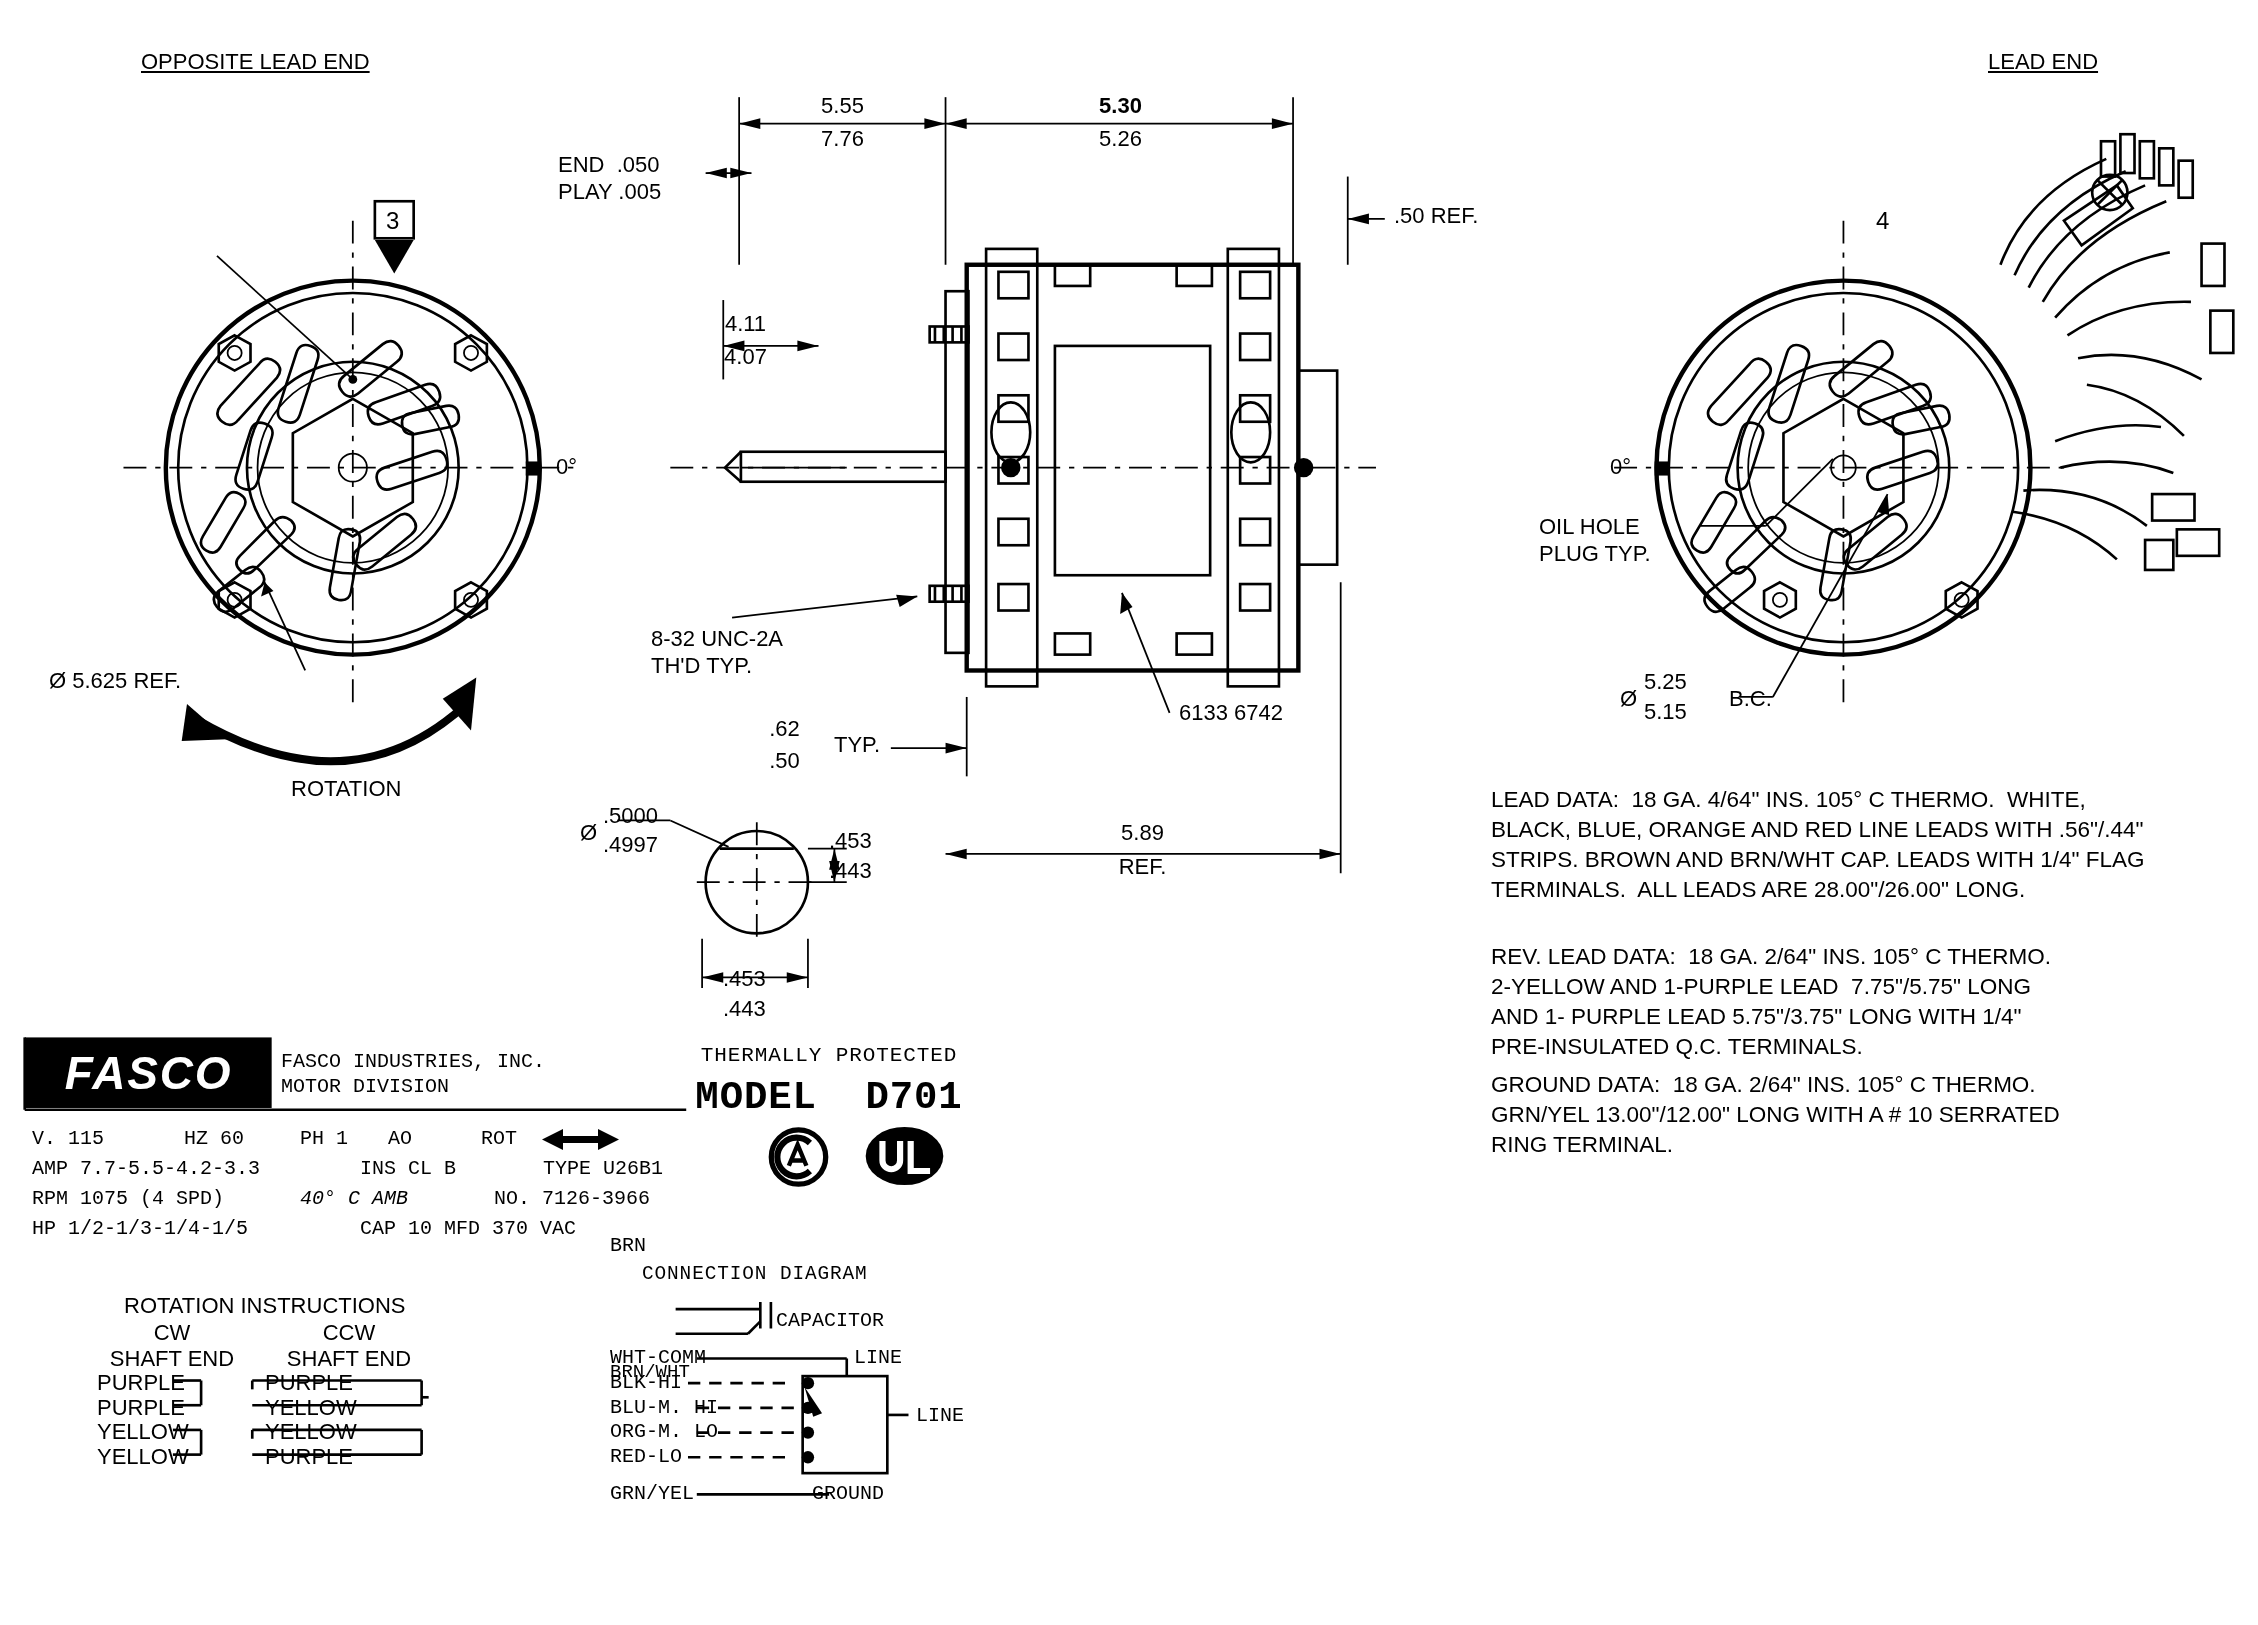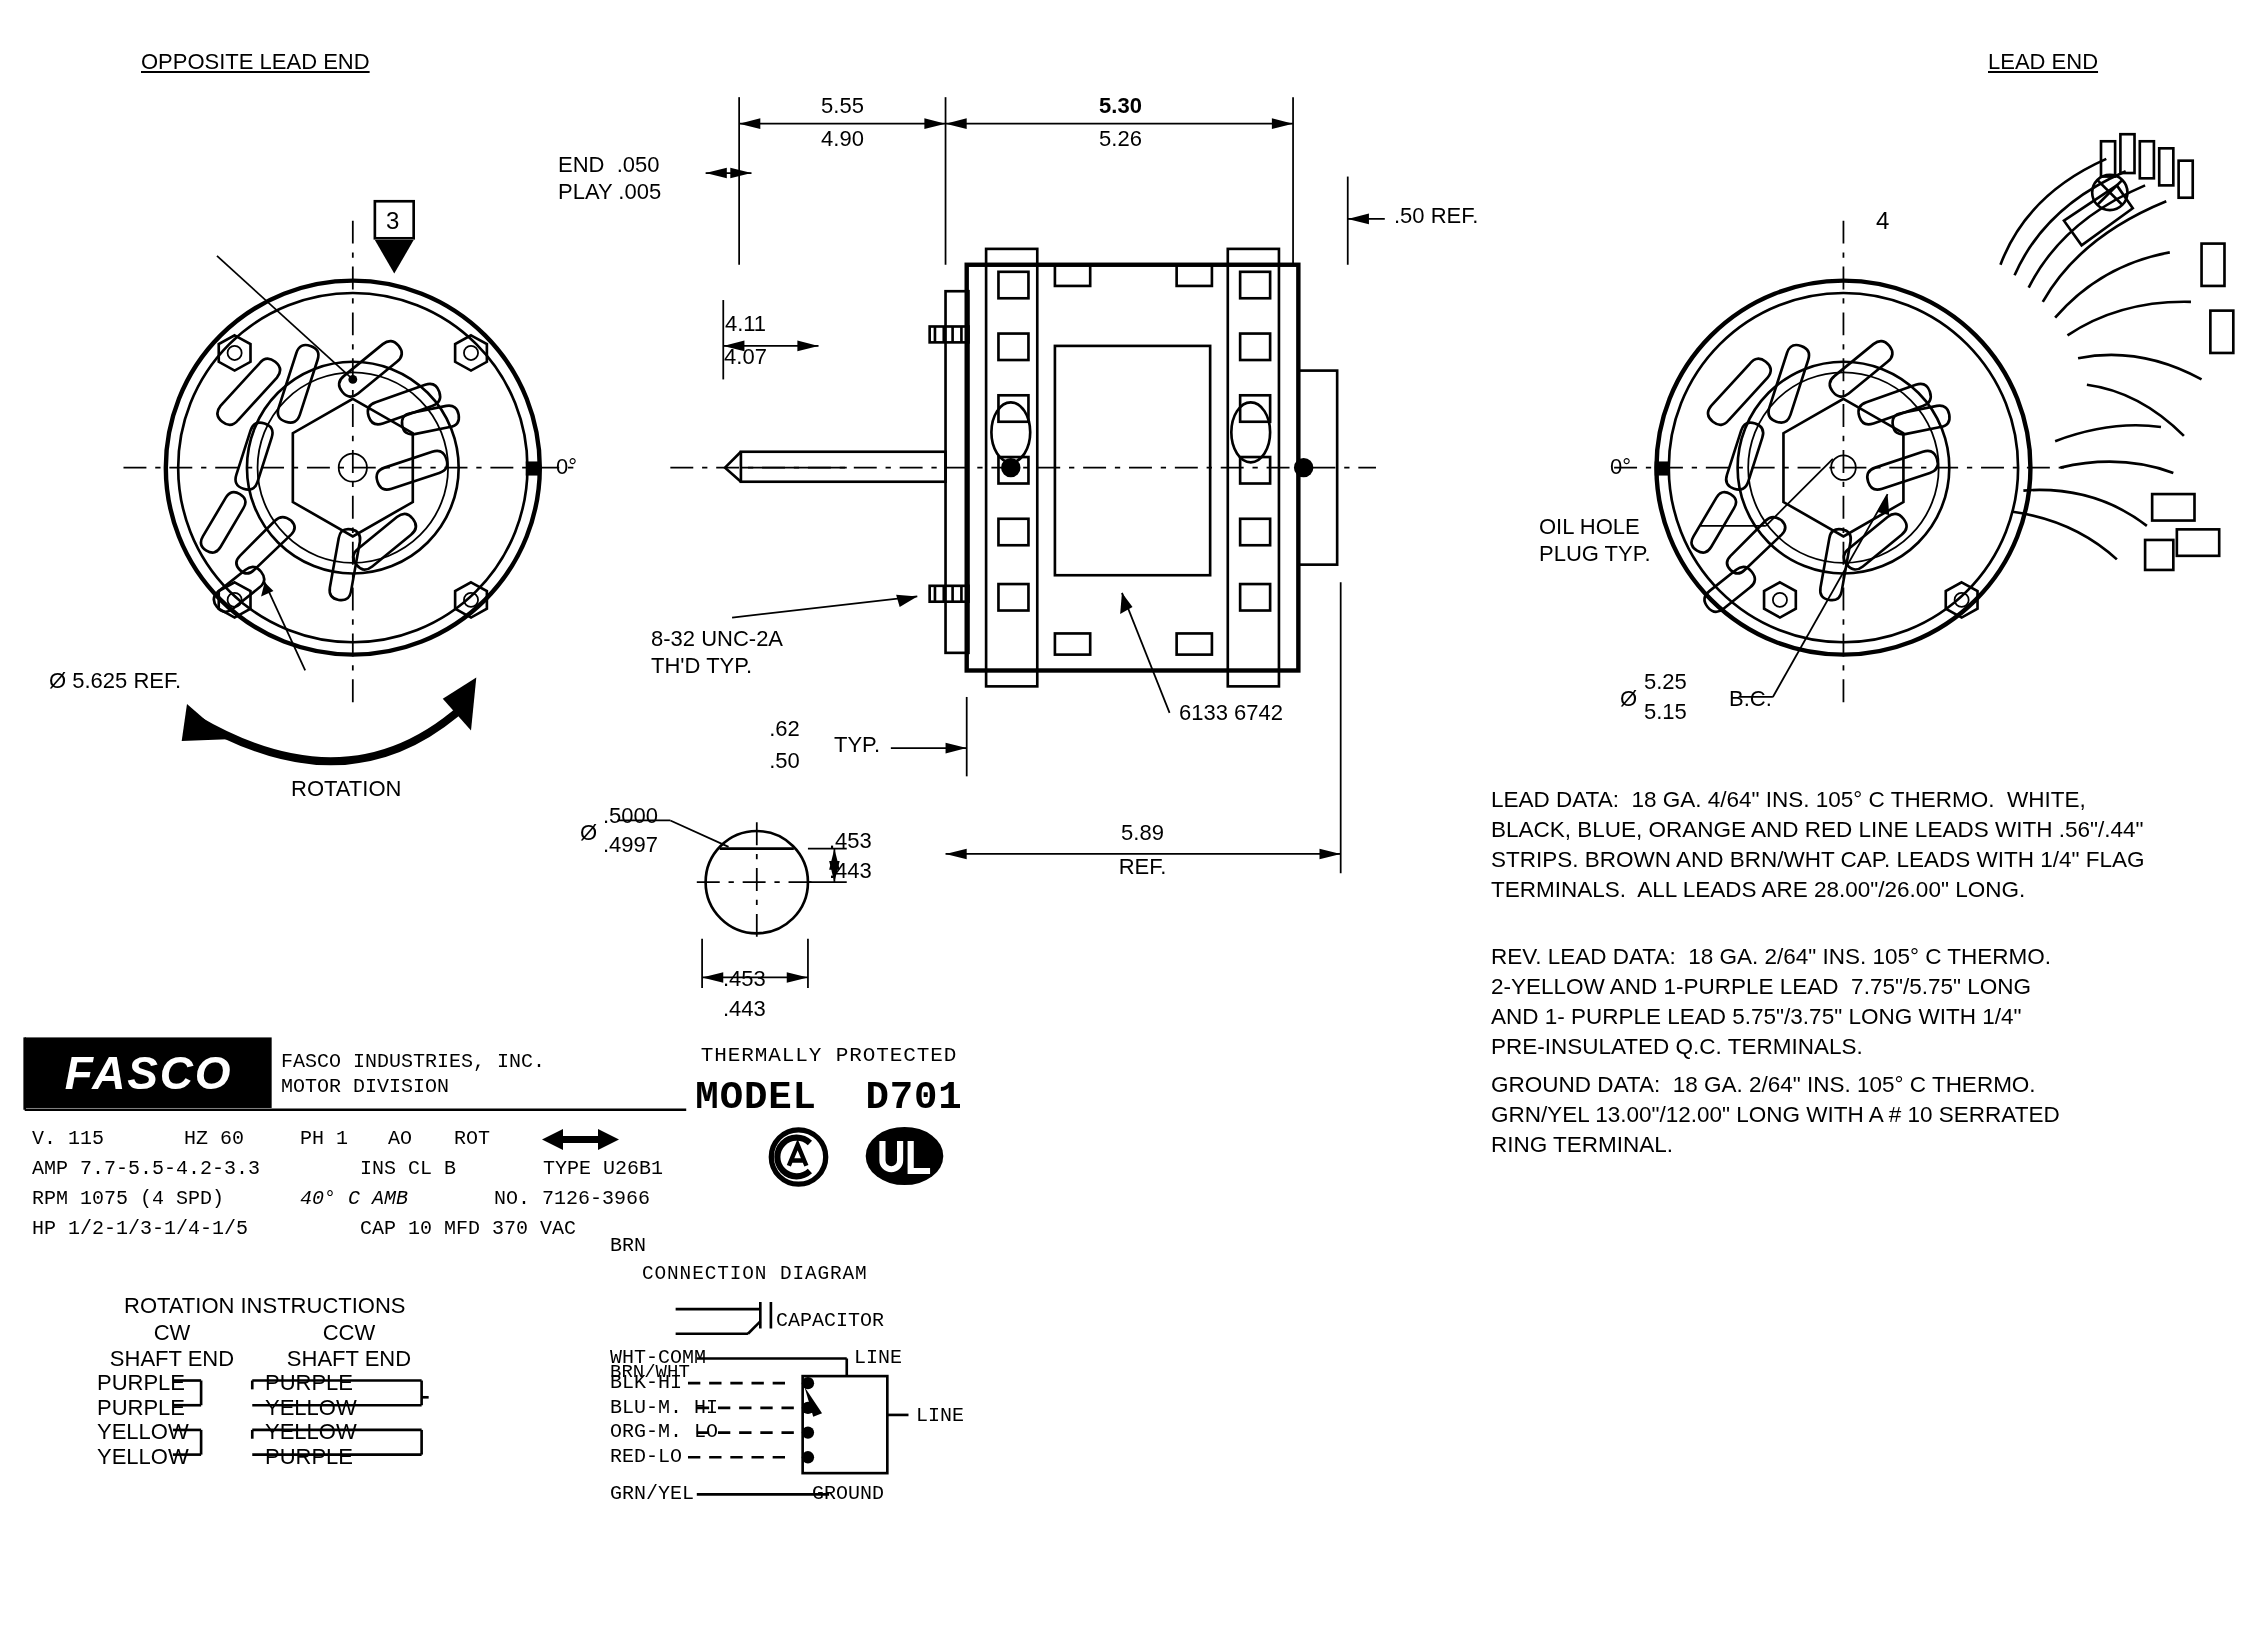"4.90" div.lbl { text: 4.90 -> 7.76 }
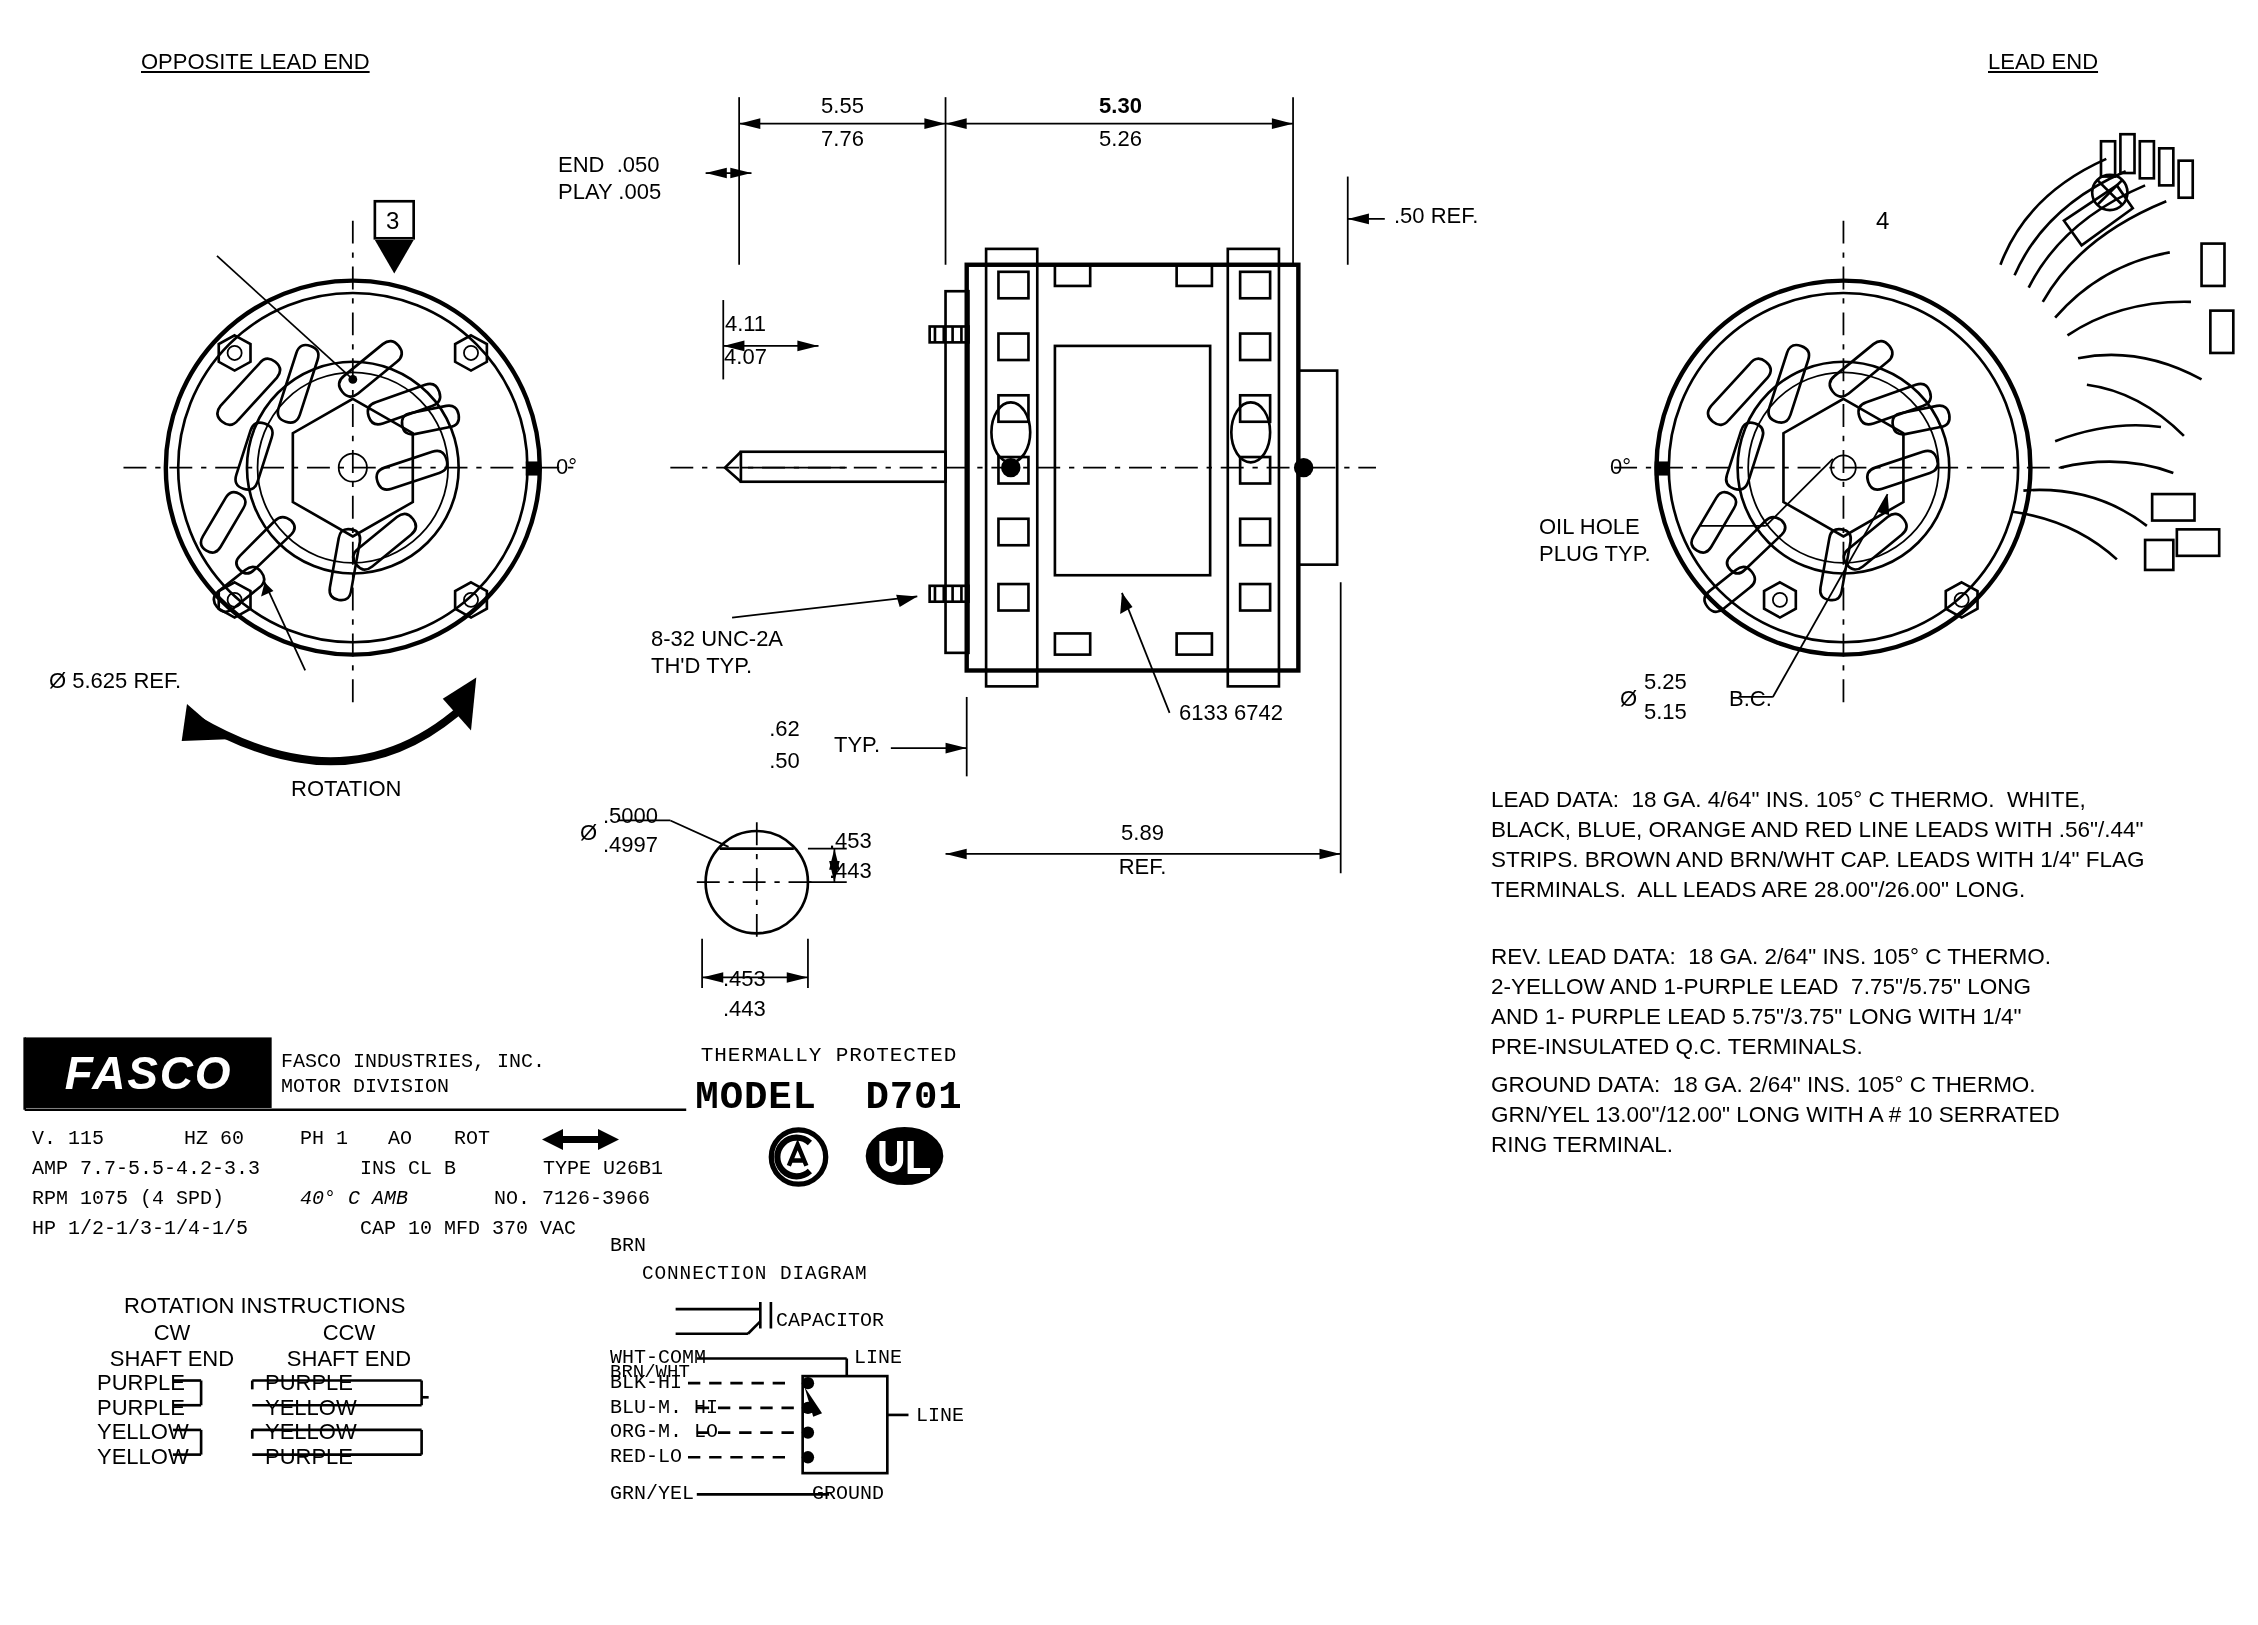"ROT" div.lbl { left: 454px -> 481px }
